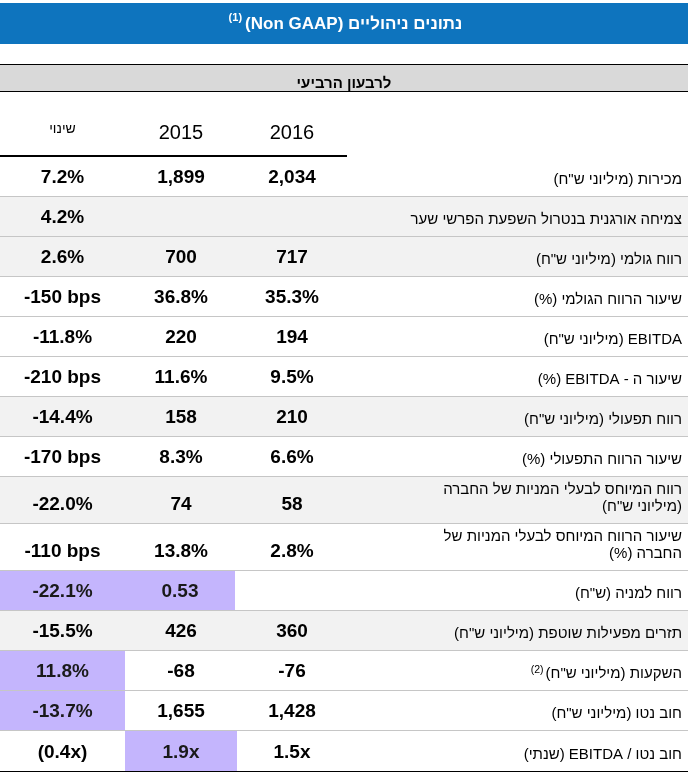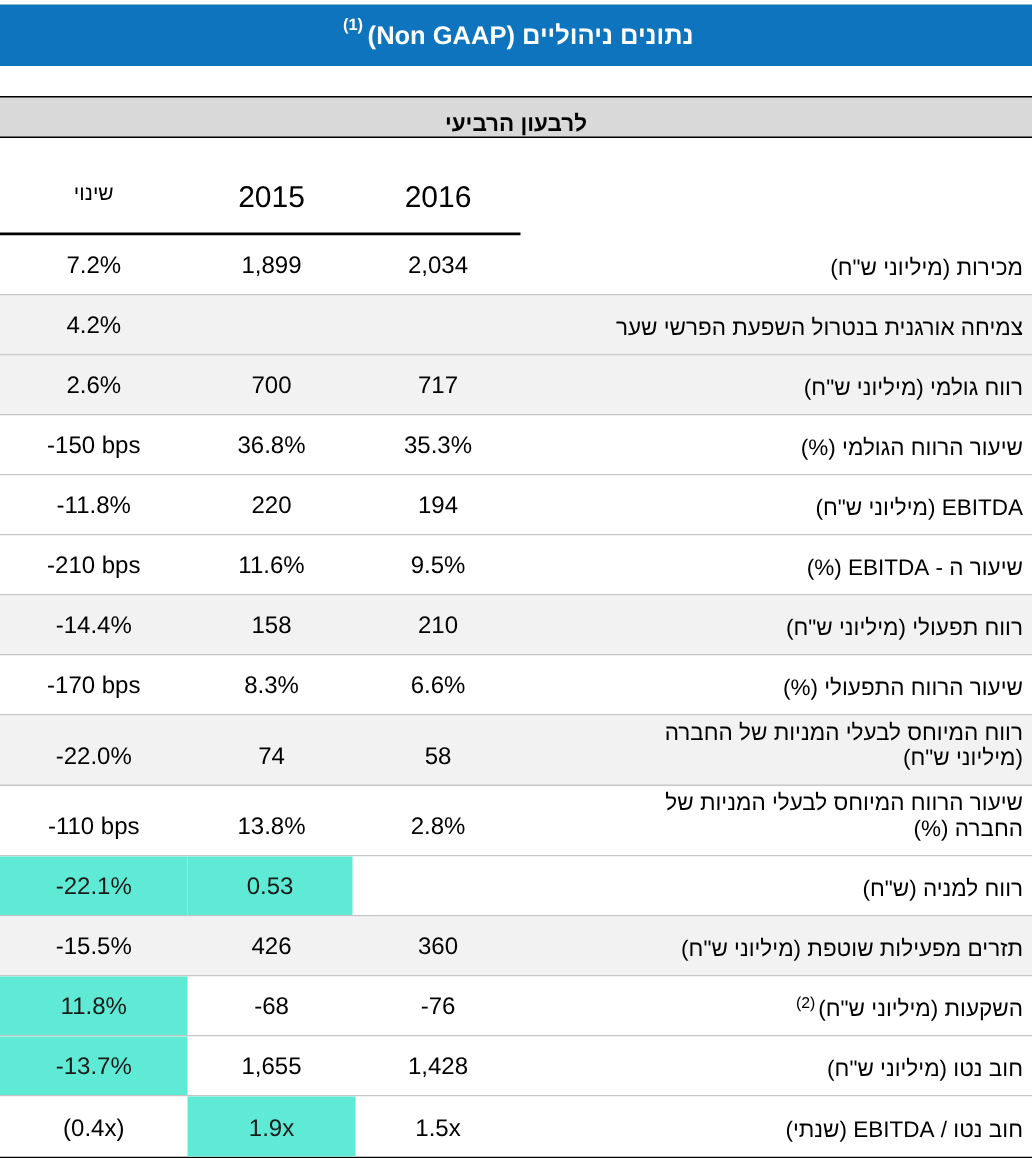"7.2%" .num { font-size: 16px -> 19px; font-weight: none -> bold }
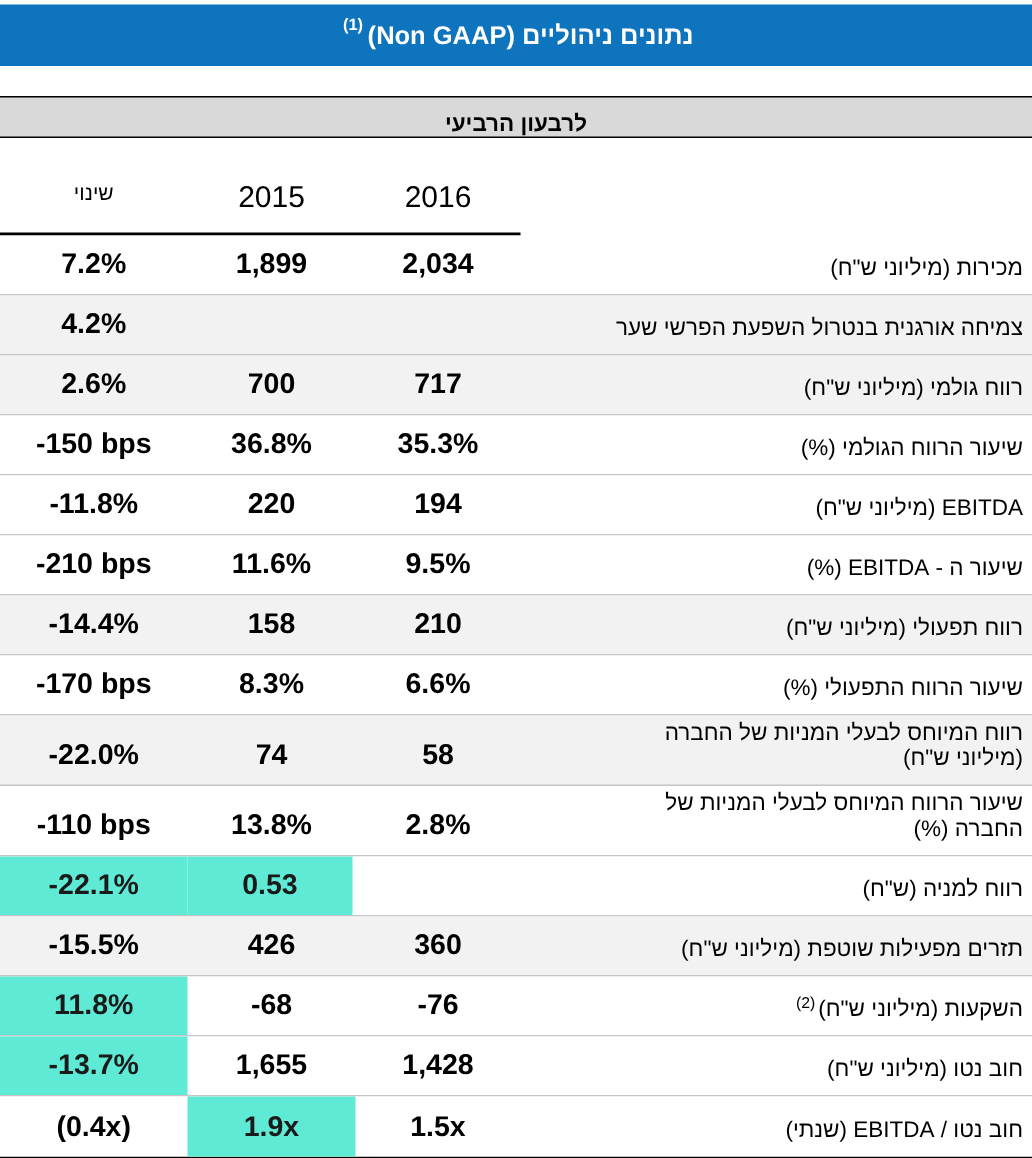"-22.1%" .cell.redacted { background: #5eead4 -> #c4b5fd }
